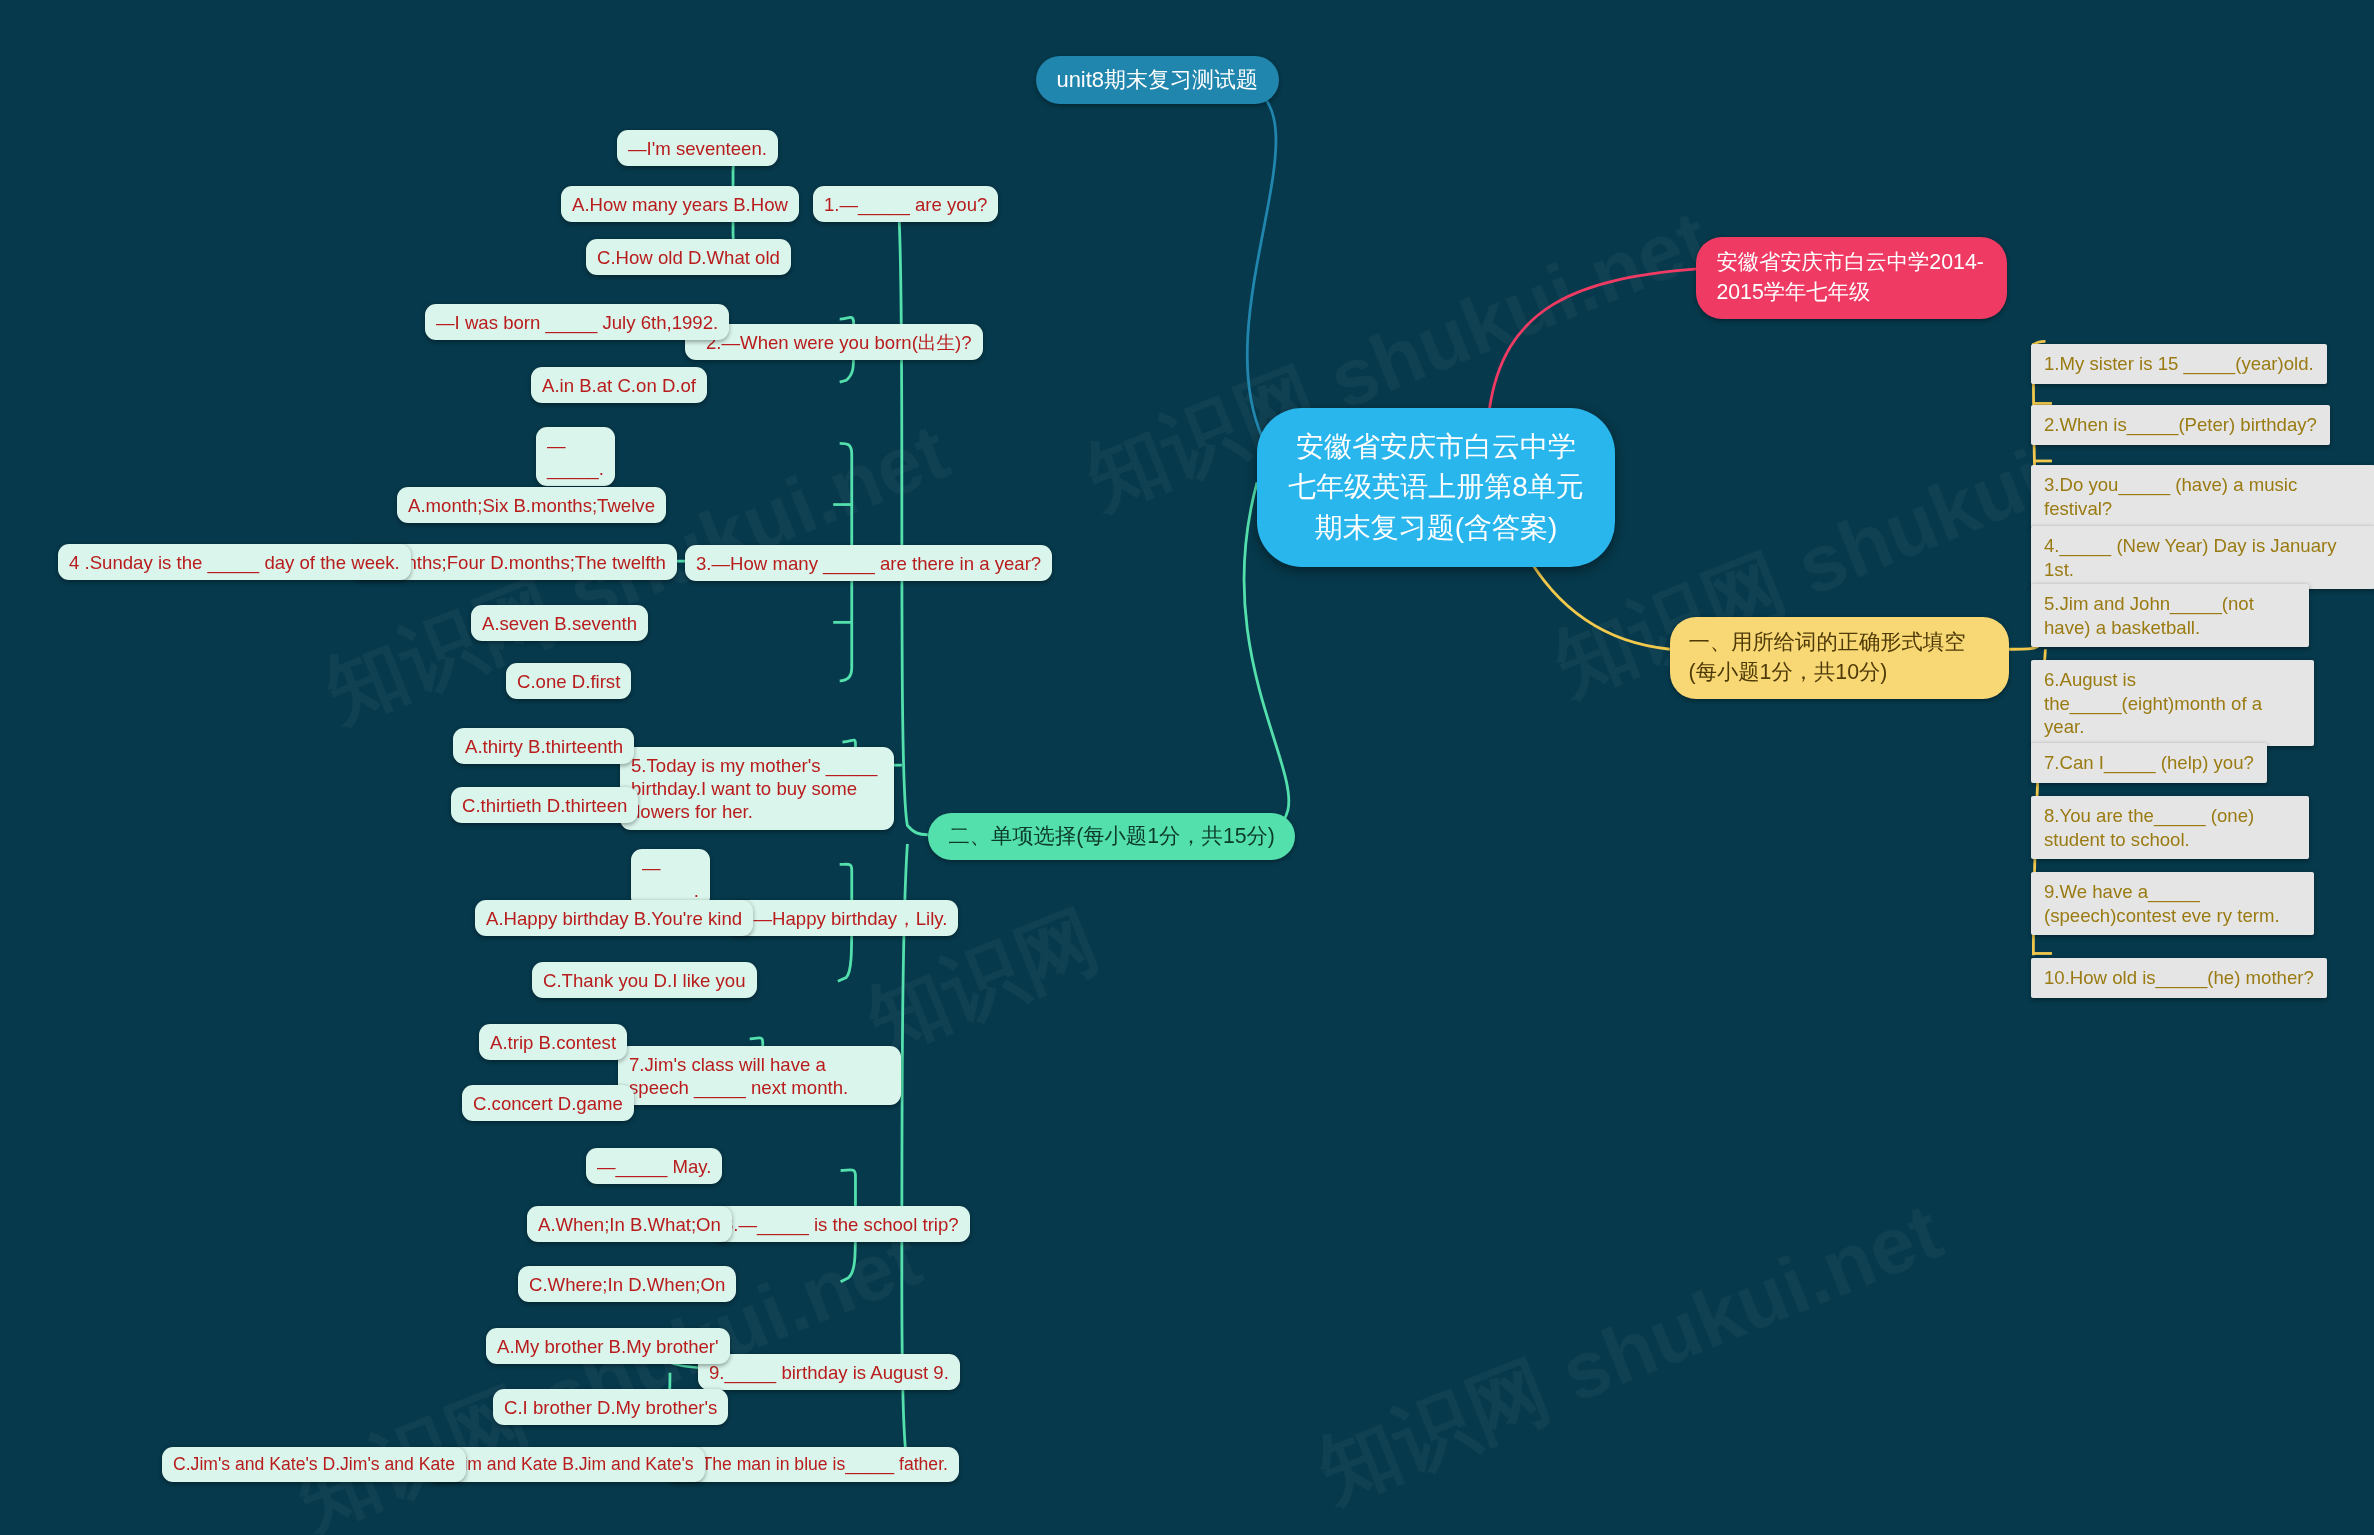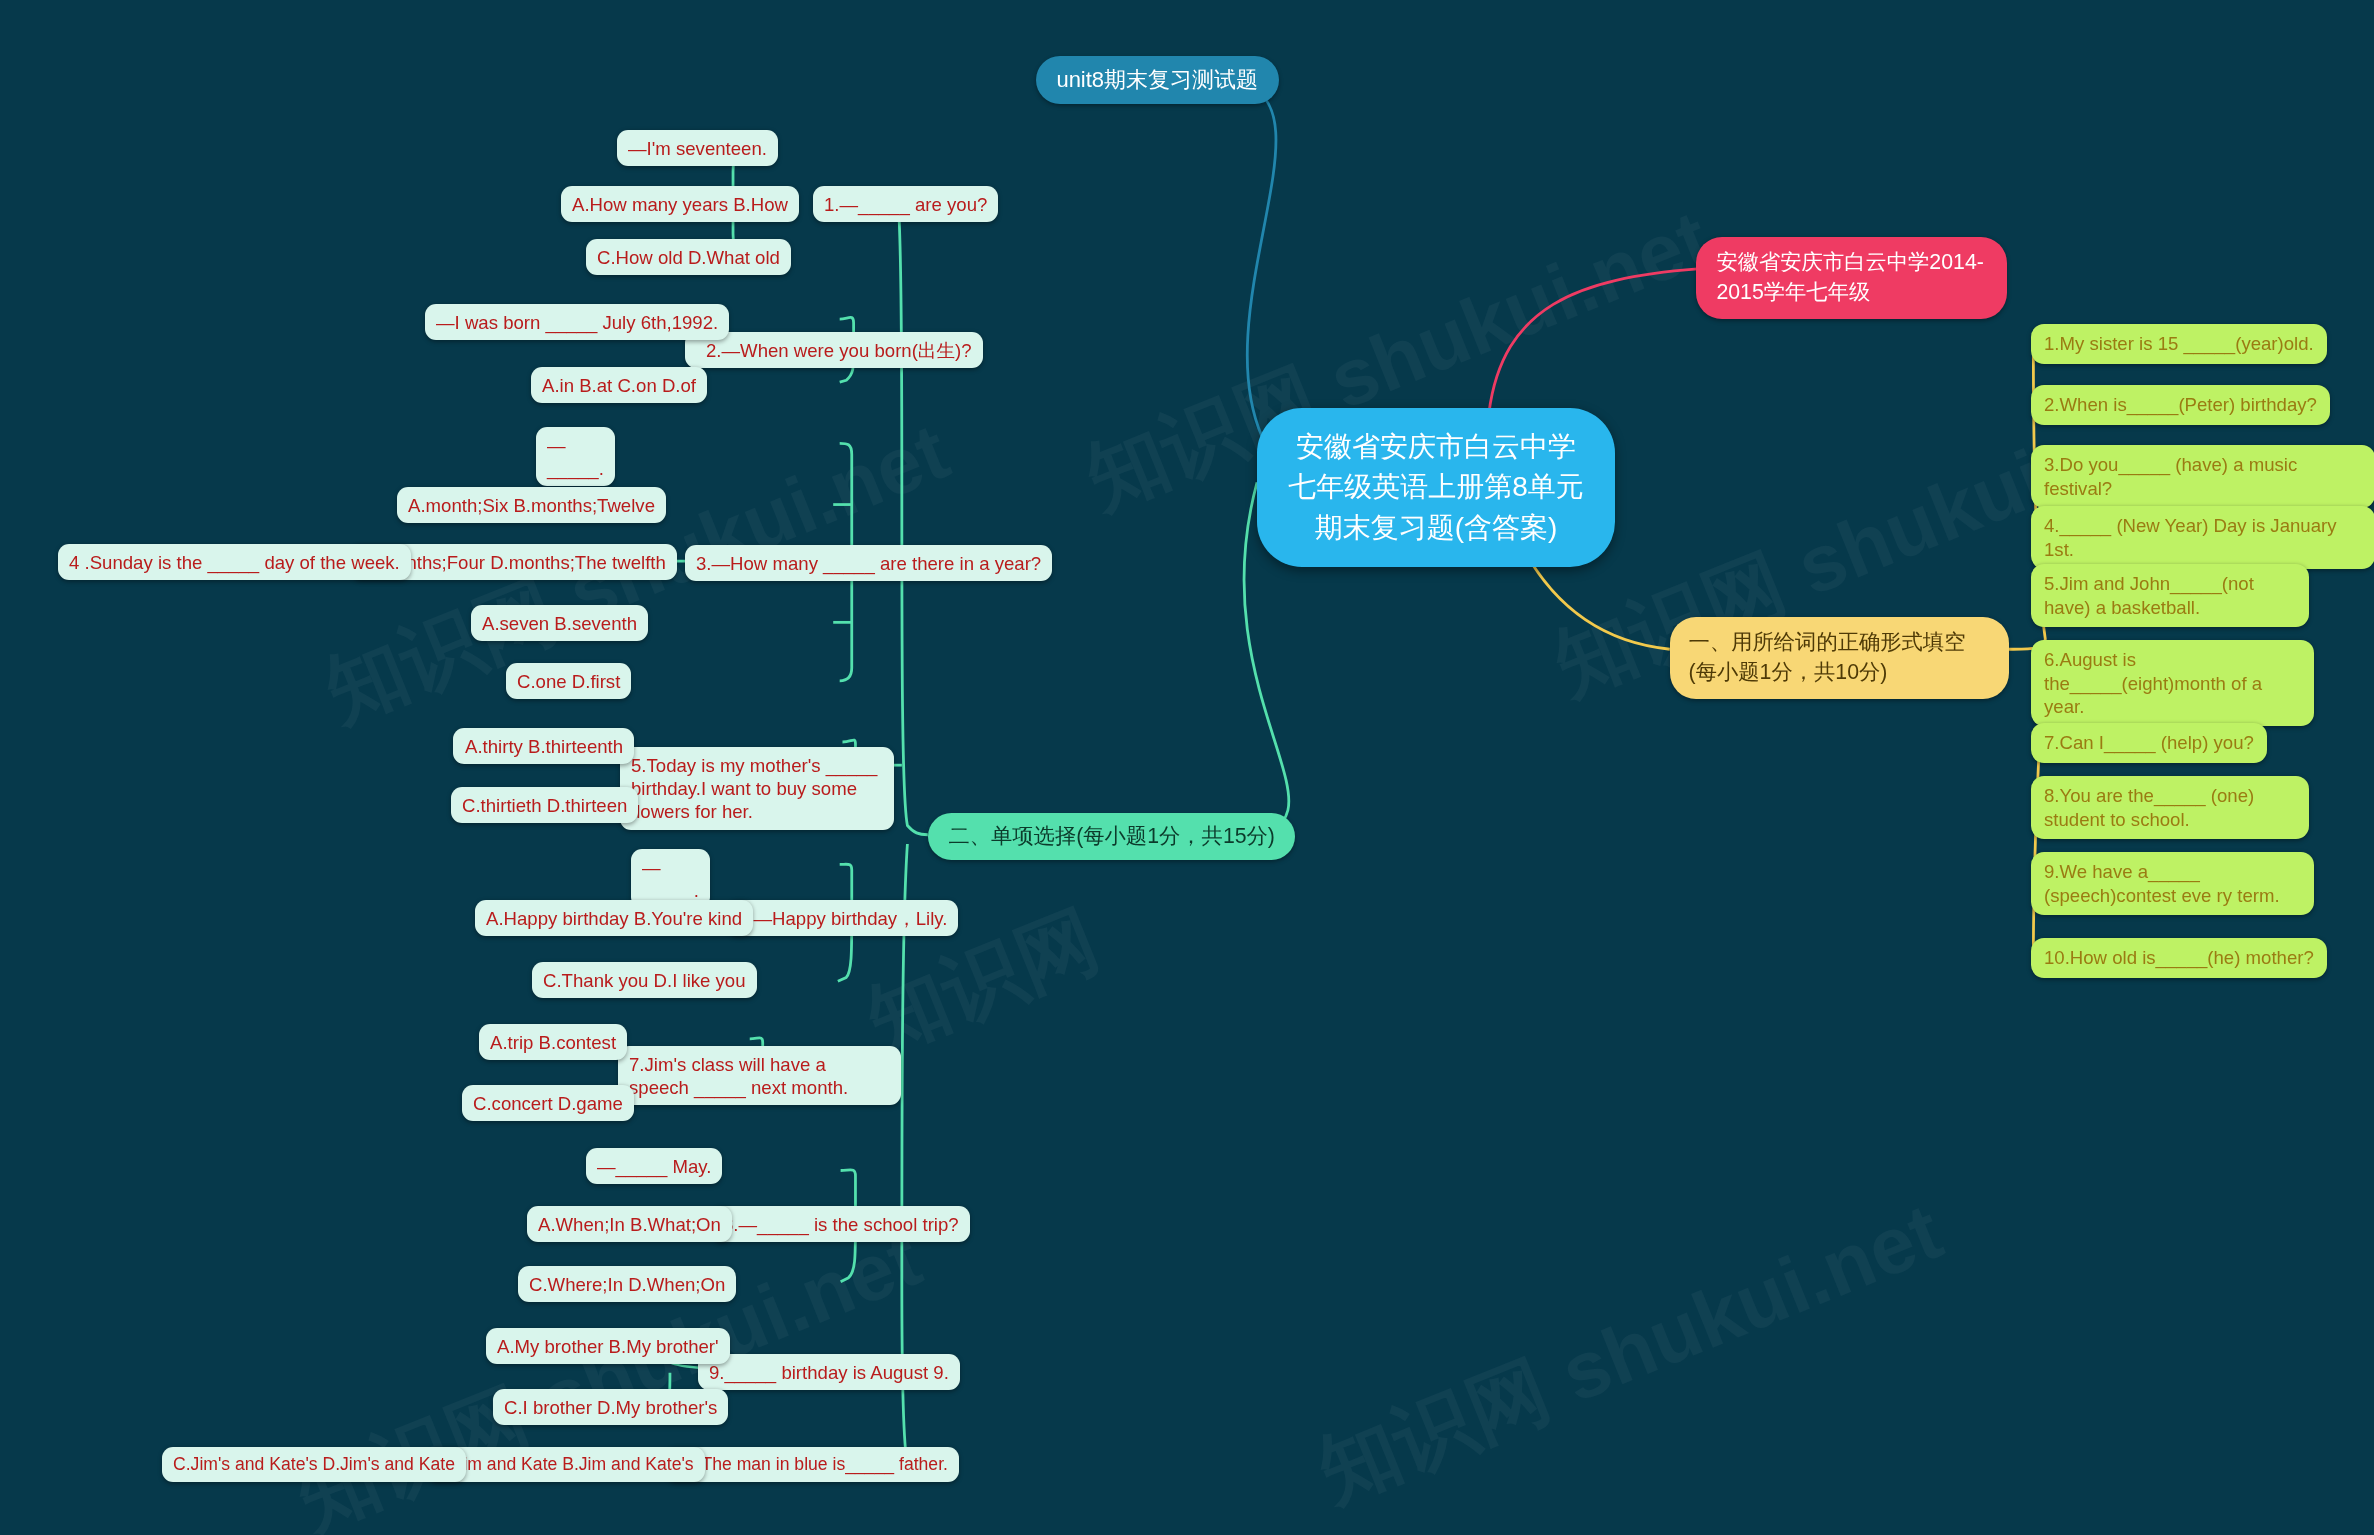"2.—When were you born(出生)?" div.node { top: 332px -> 324px }
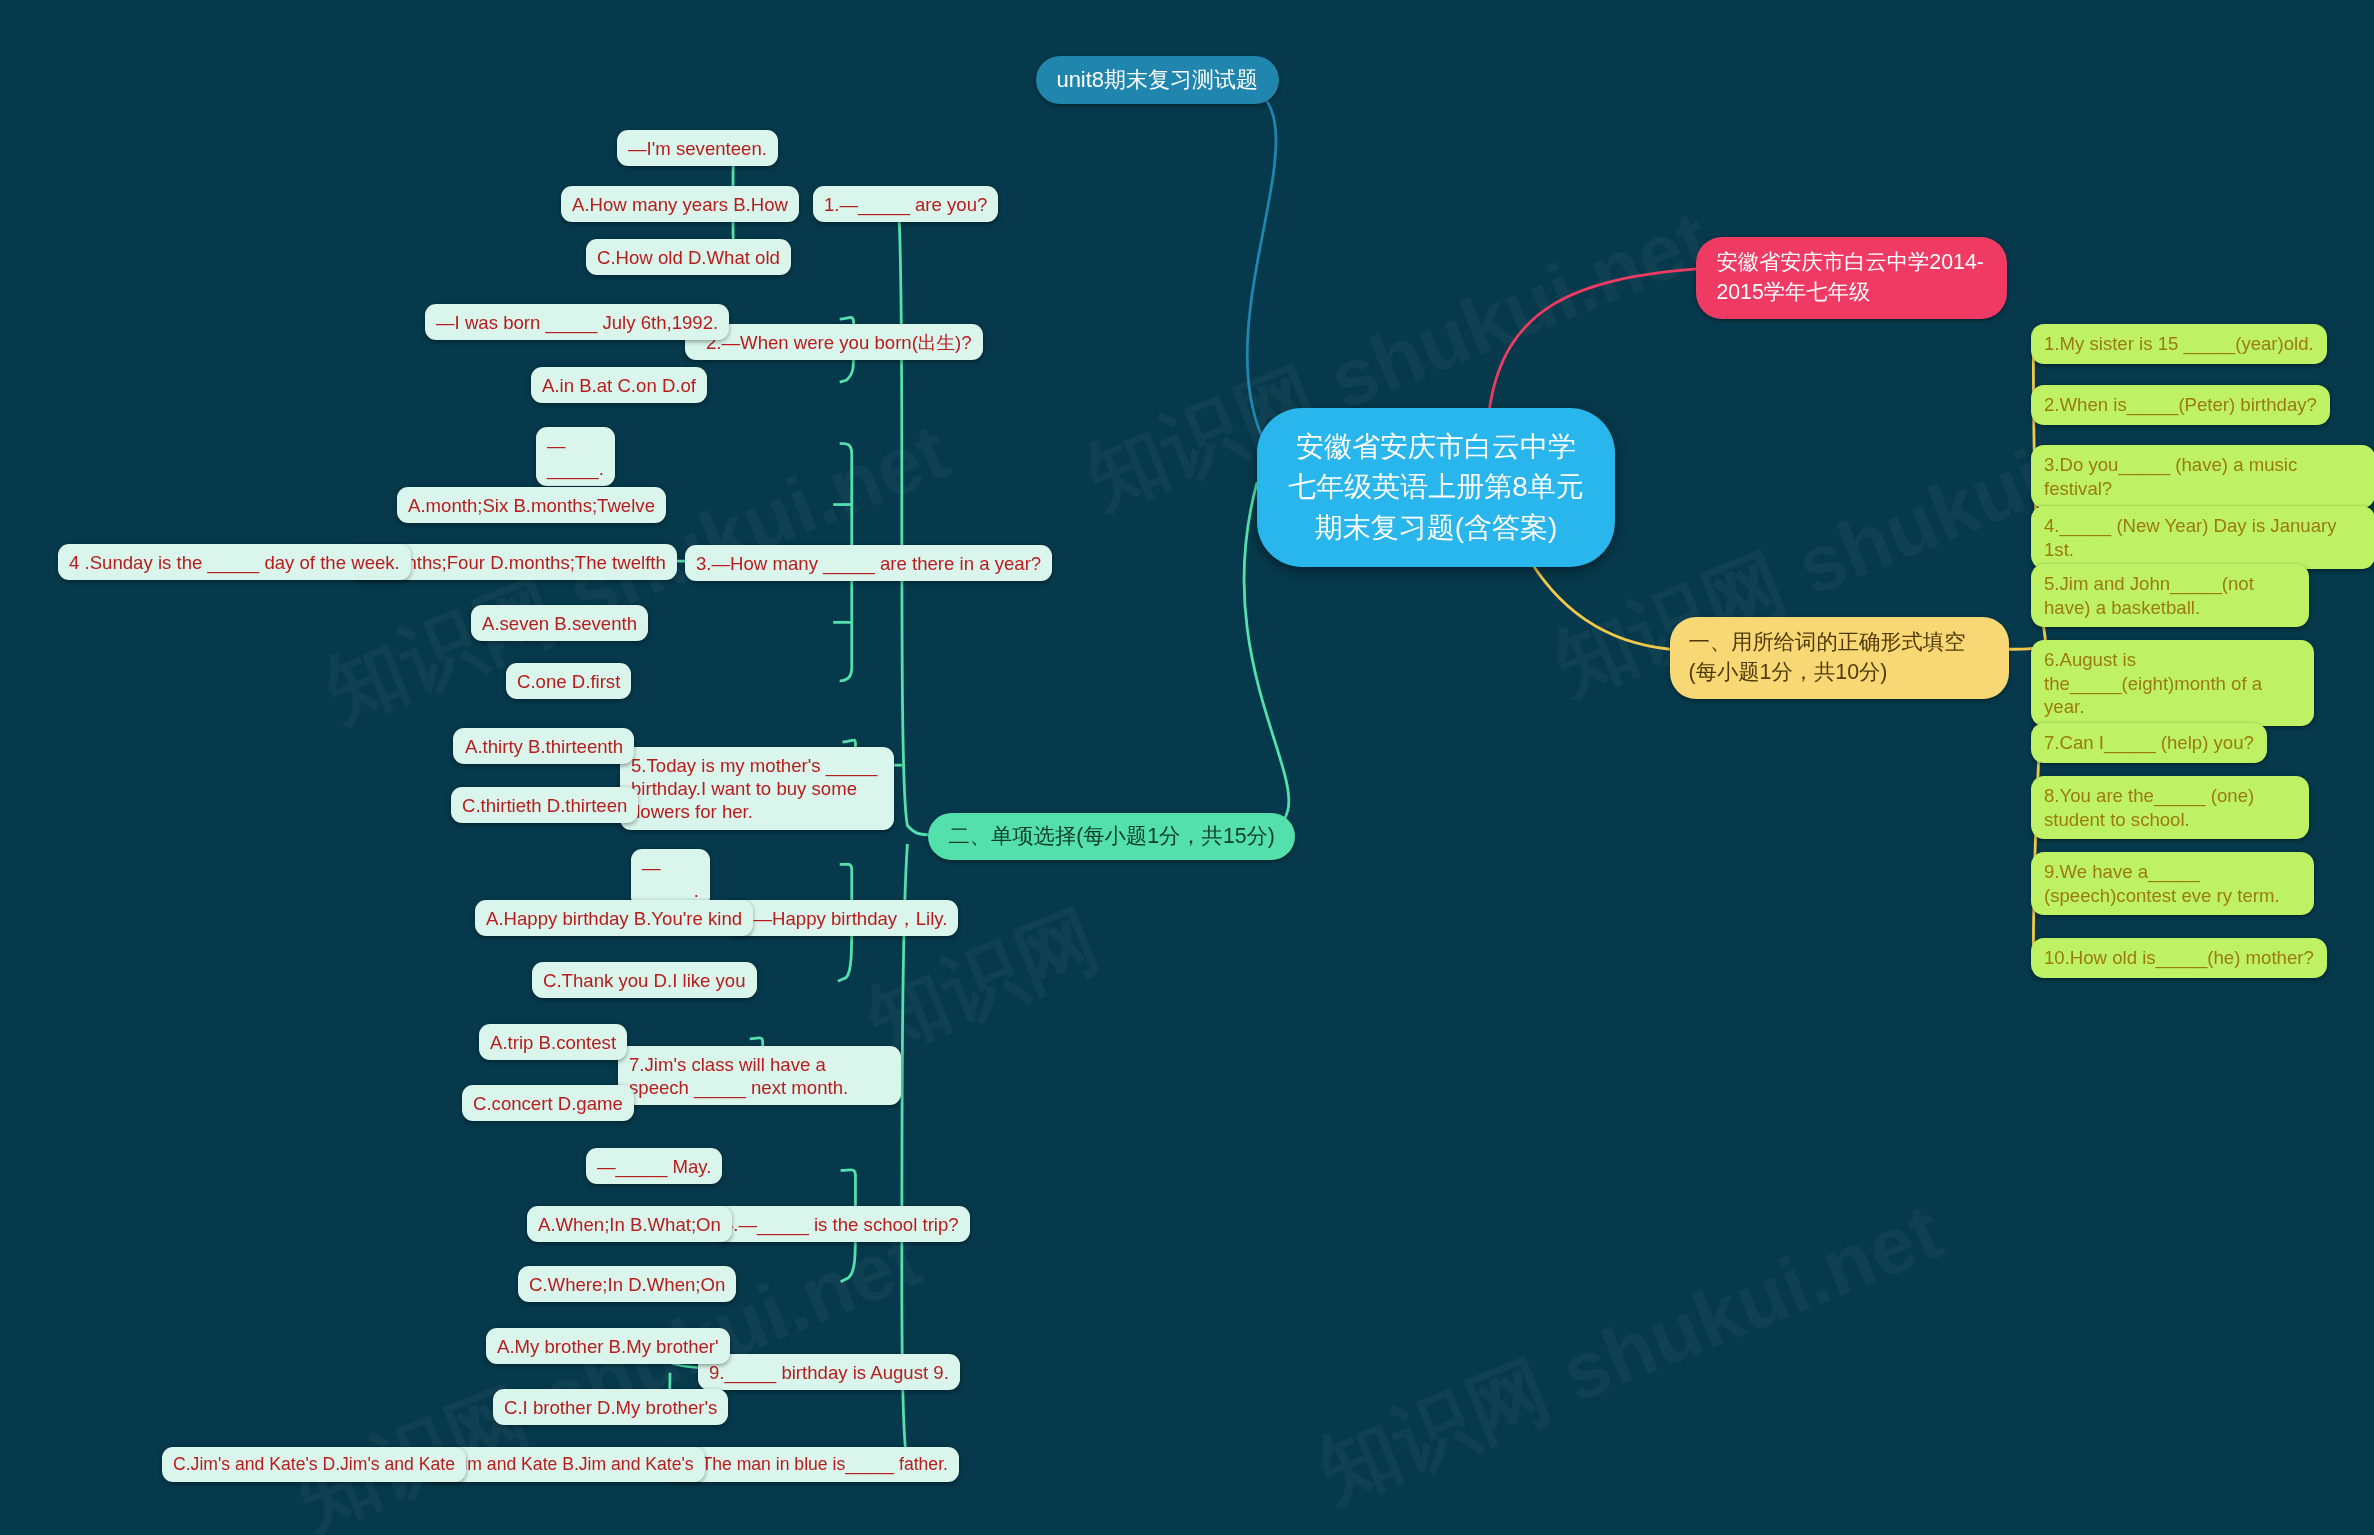"1.My sister is 15 _____(year)old." .cream { background: #bef264 -> #e5e5e5; border-radius: 13px -> 2px; margin-top: none -> 20px }
